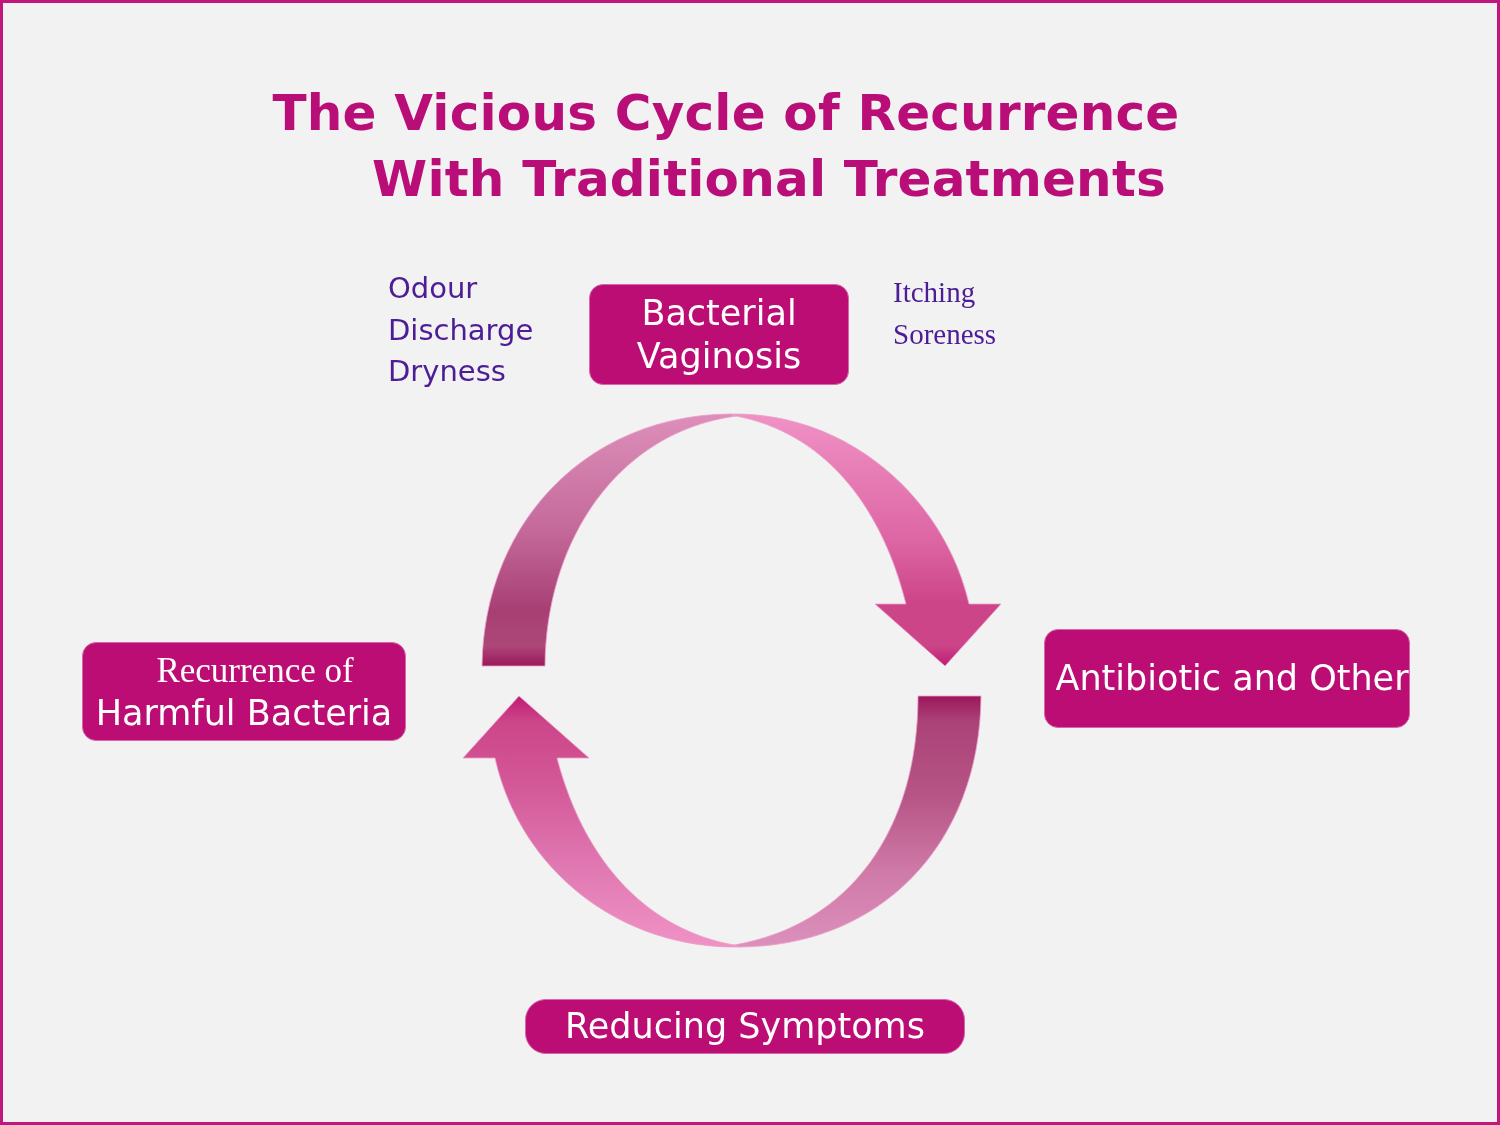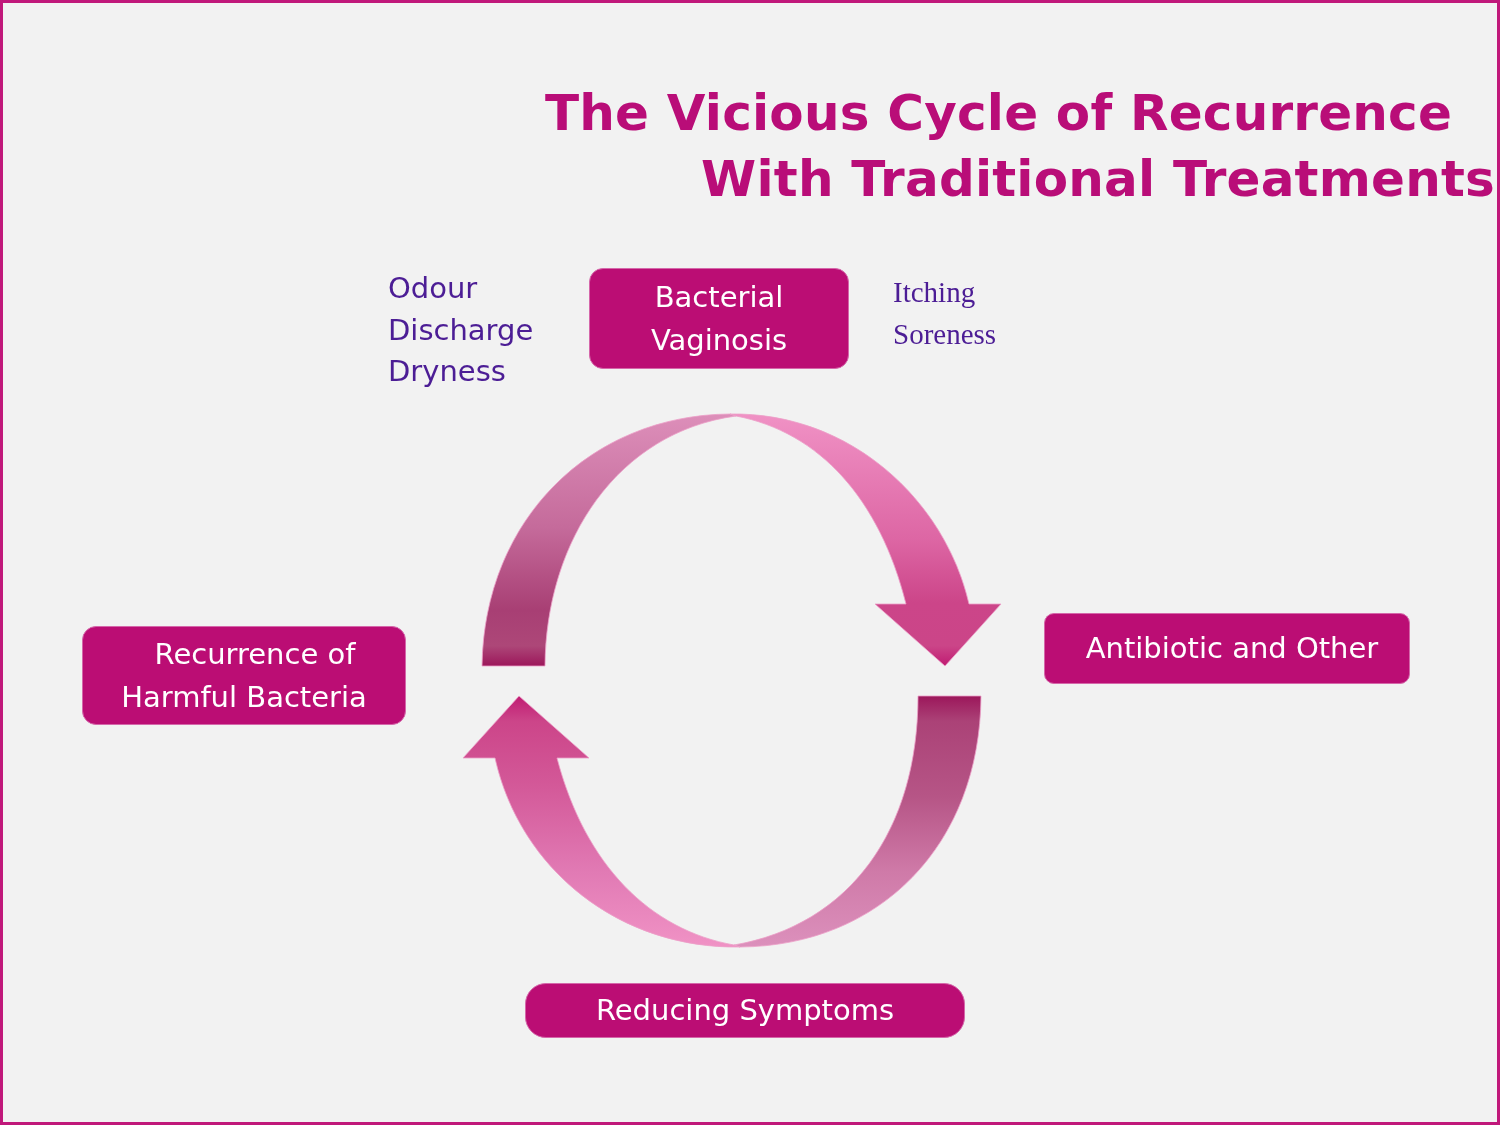"The Vicious Cycle of Recurrence" .title { text-align: right -> center }
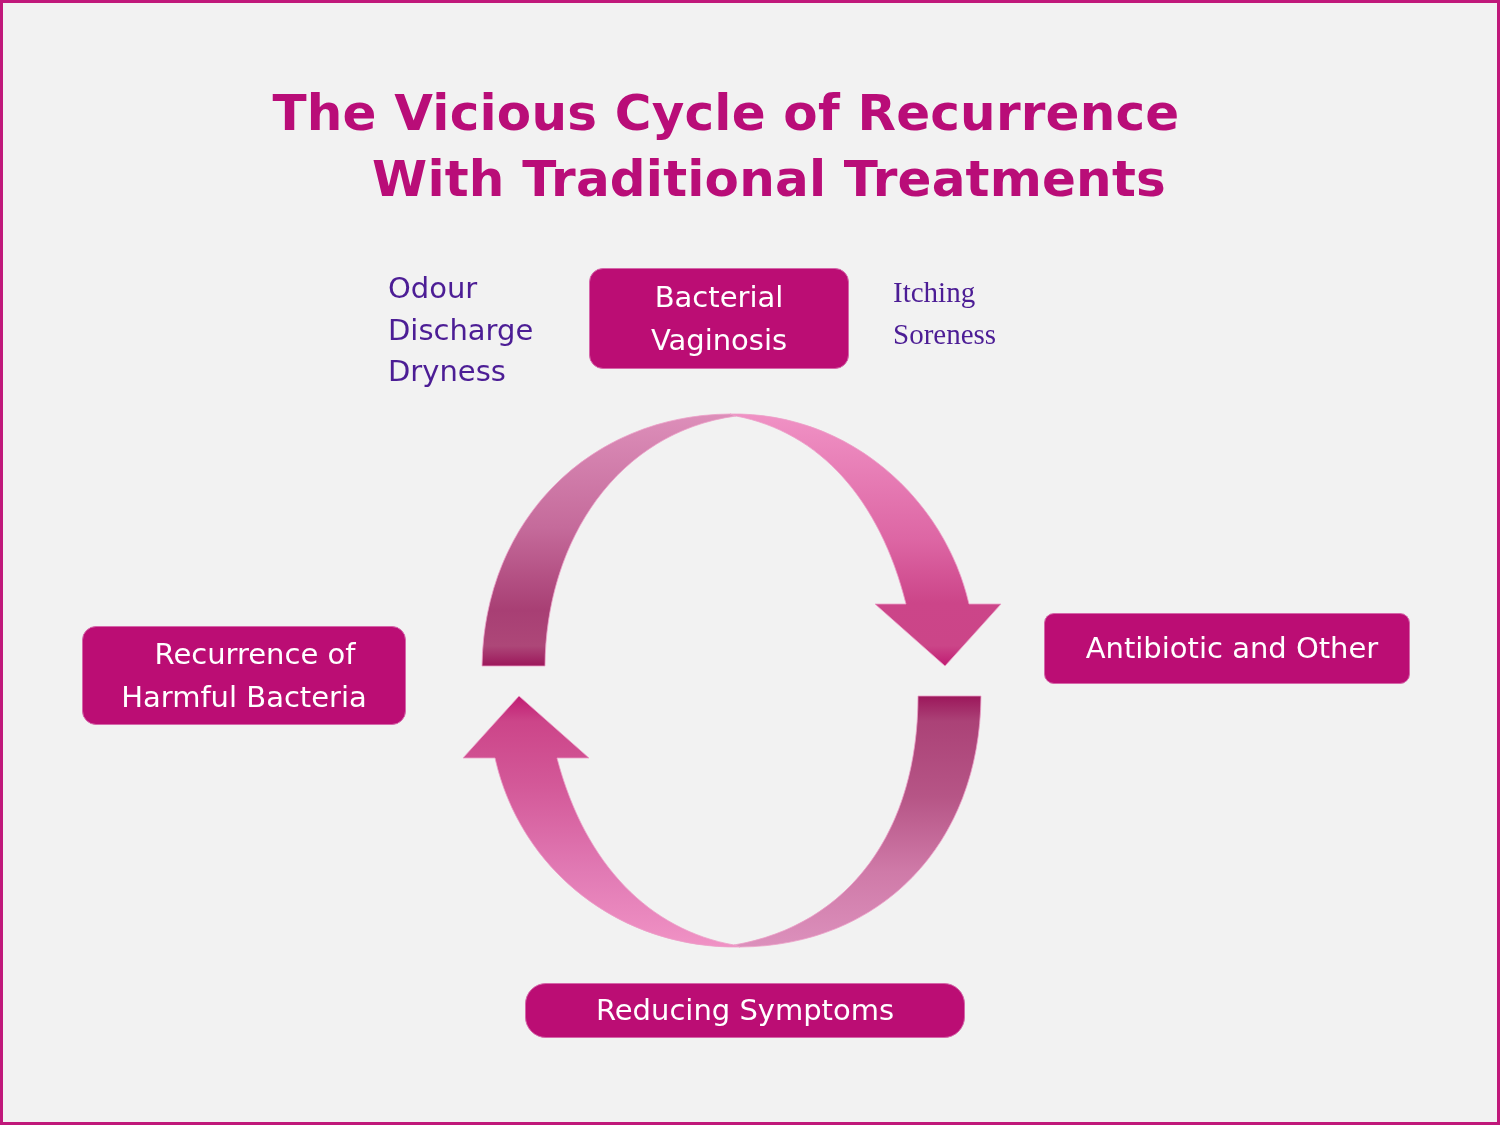"Bacterial" .box { font-size: 29px -> 35px; margin-top: none -> 16px }
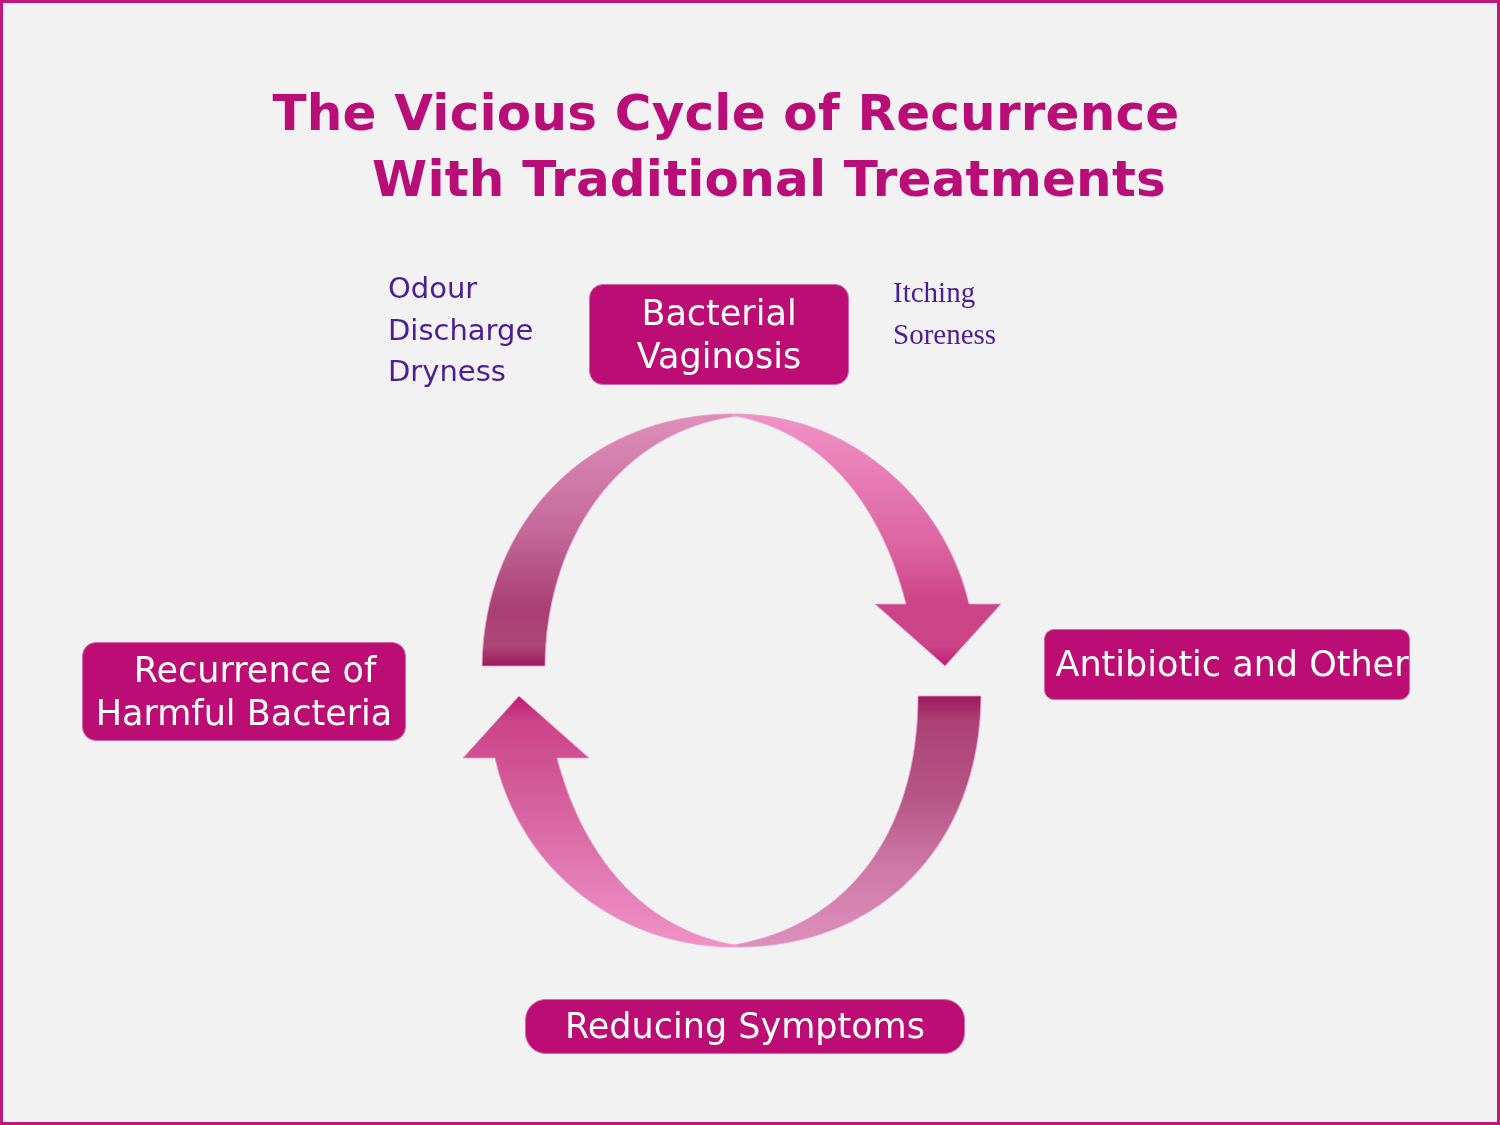"Recurrence of" span { font-family: none -> Liberation Serif, serif }
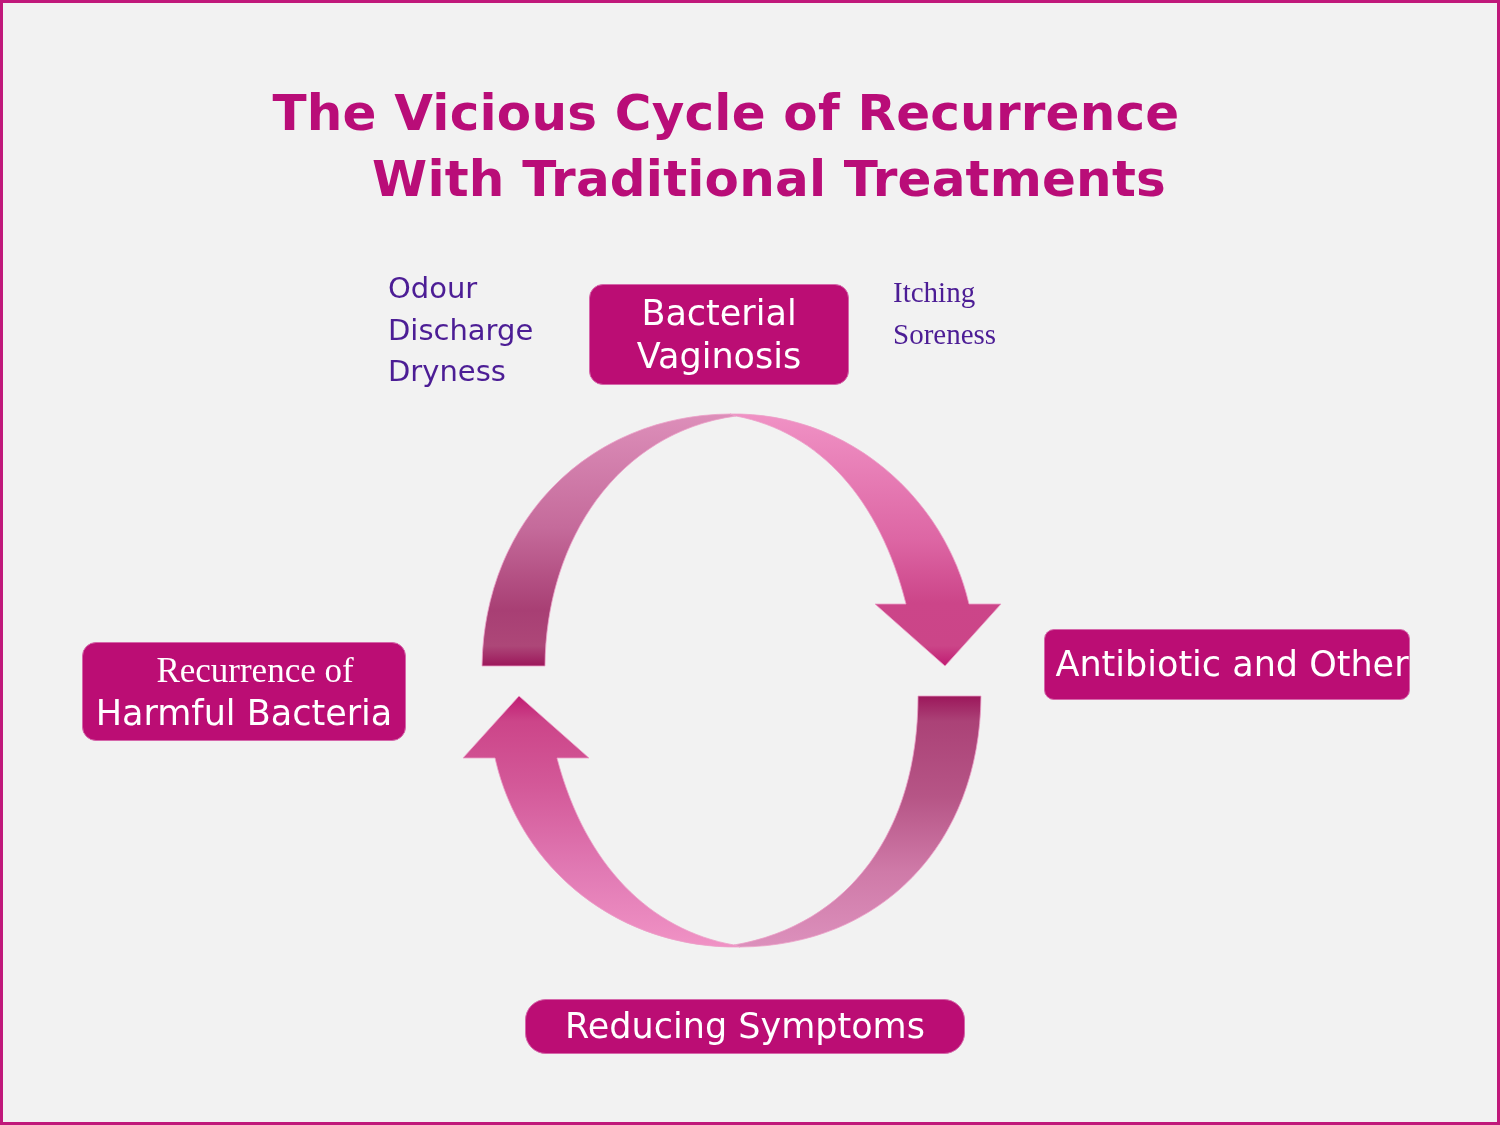"Antibiotic and Other" div.box { border-radius: 10px -> none; height: 71px -> 99px }
